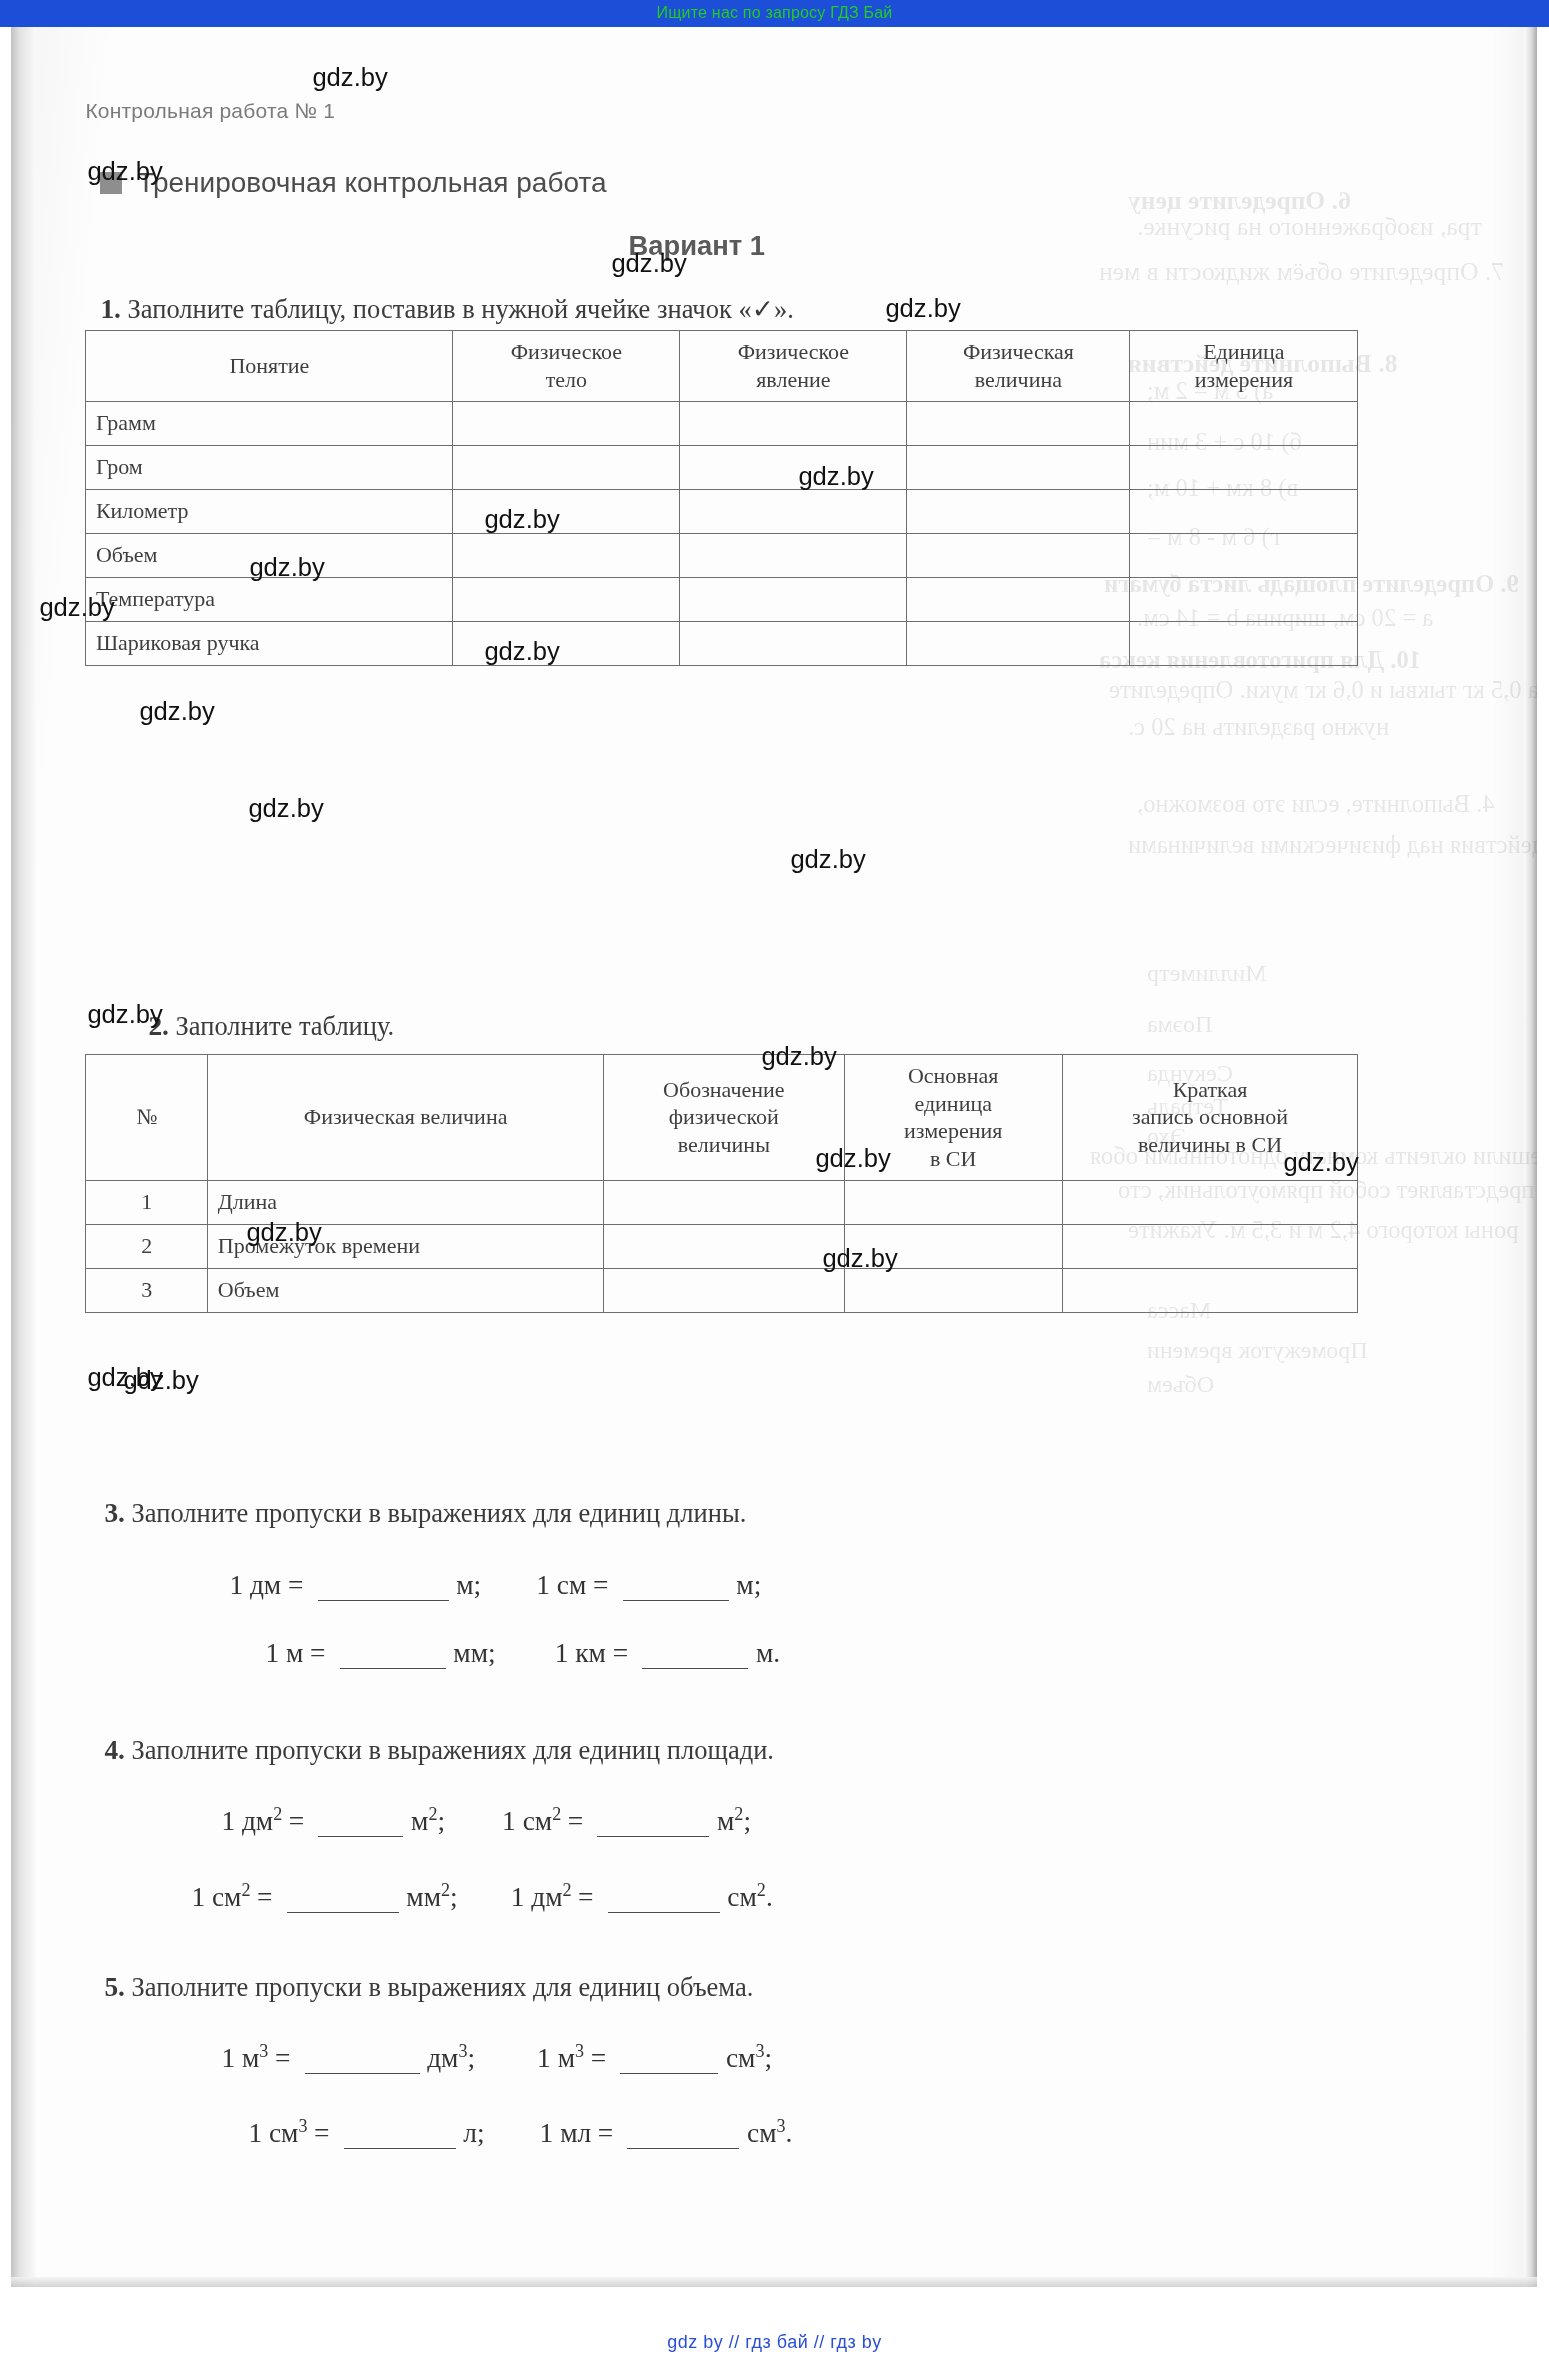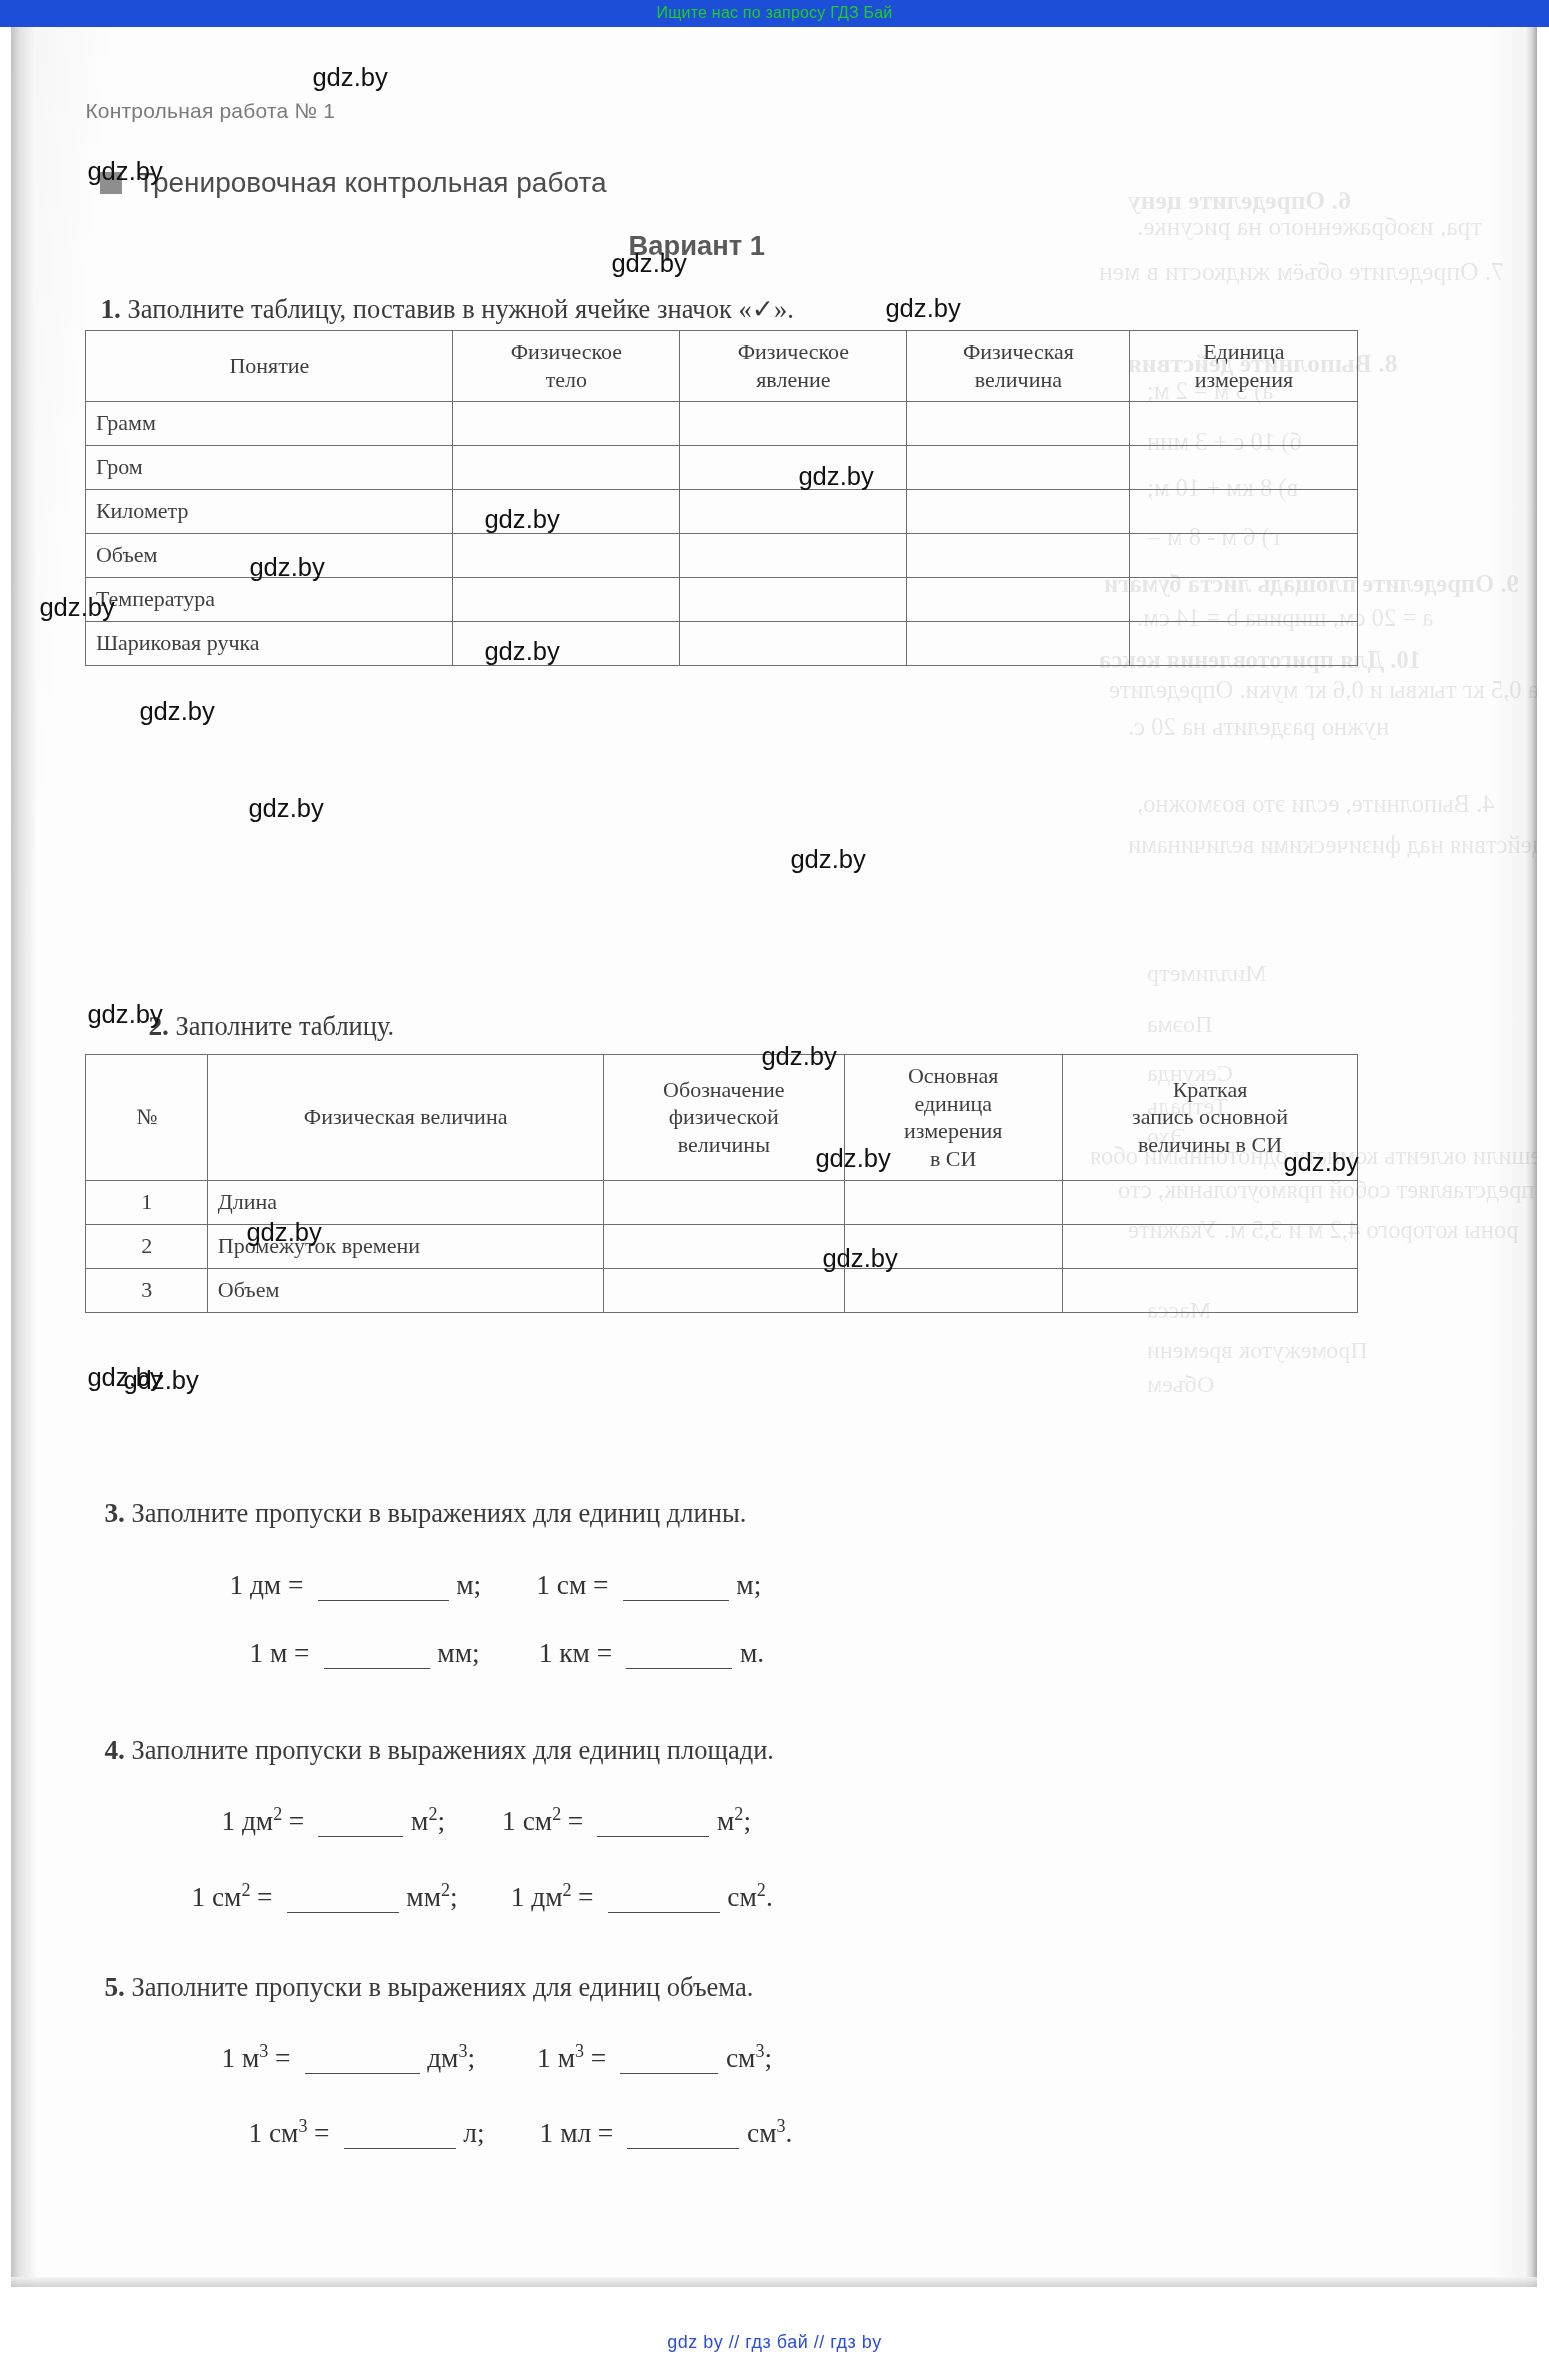"1 м =" div.expr-row { left: 238px -> 254px }
